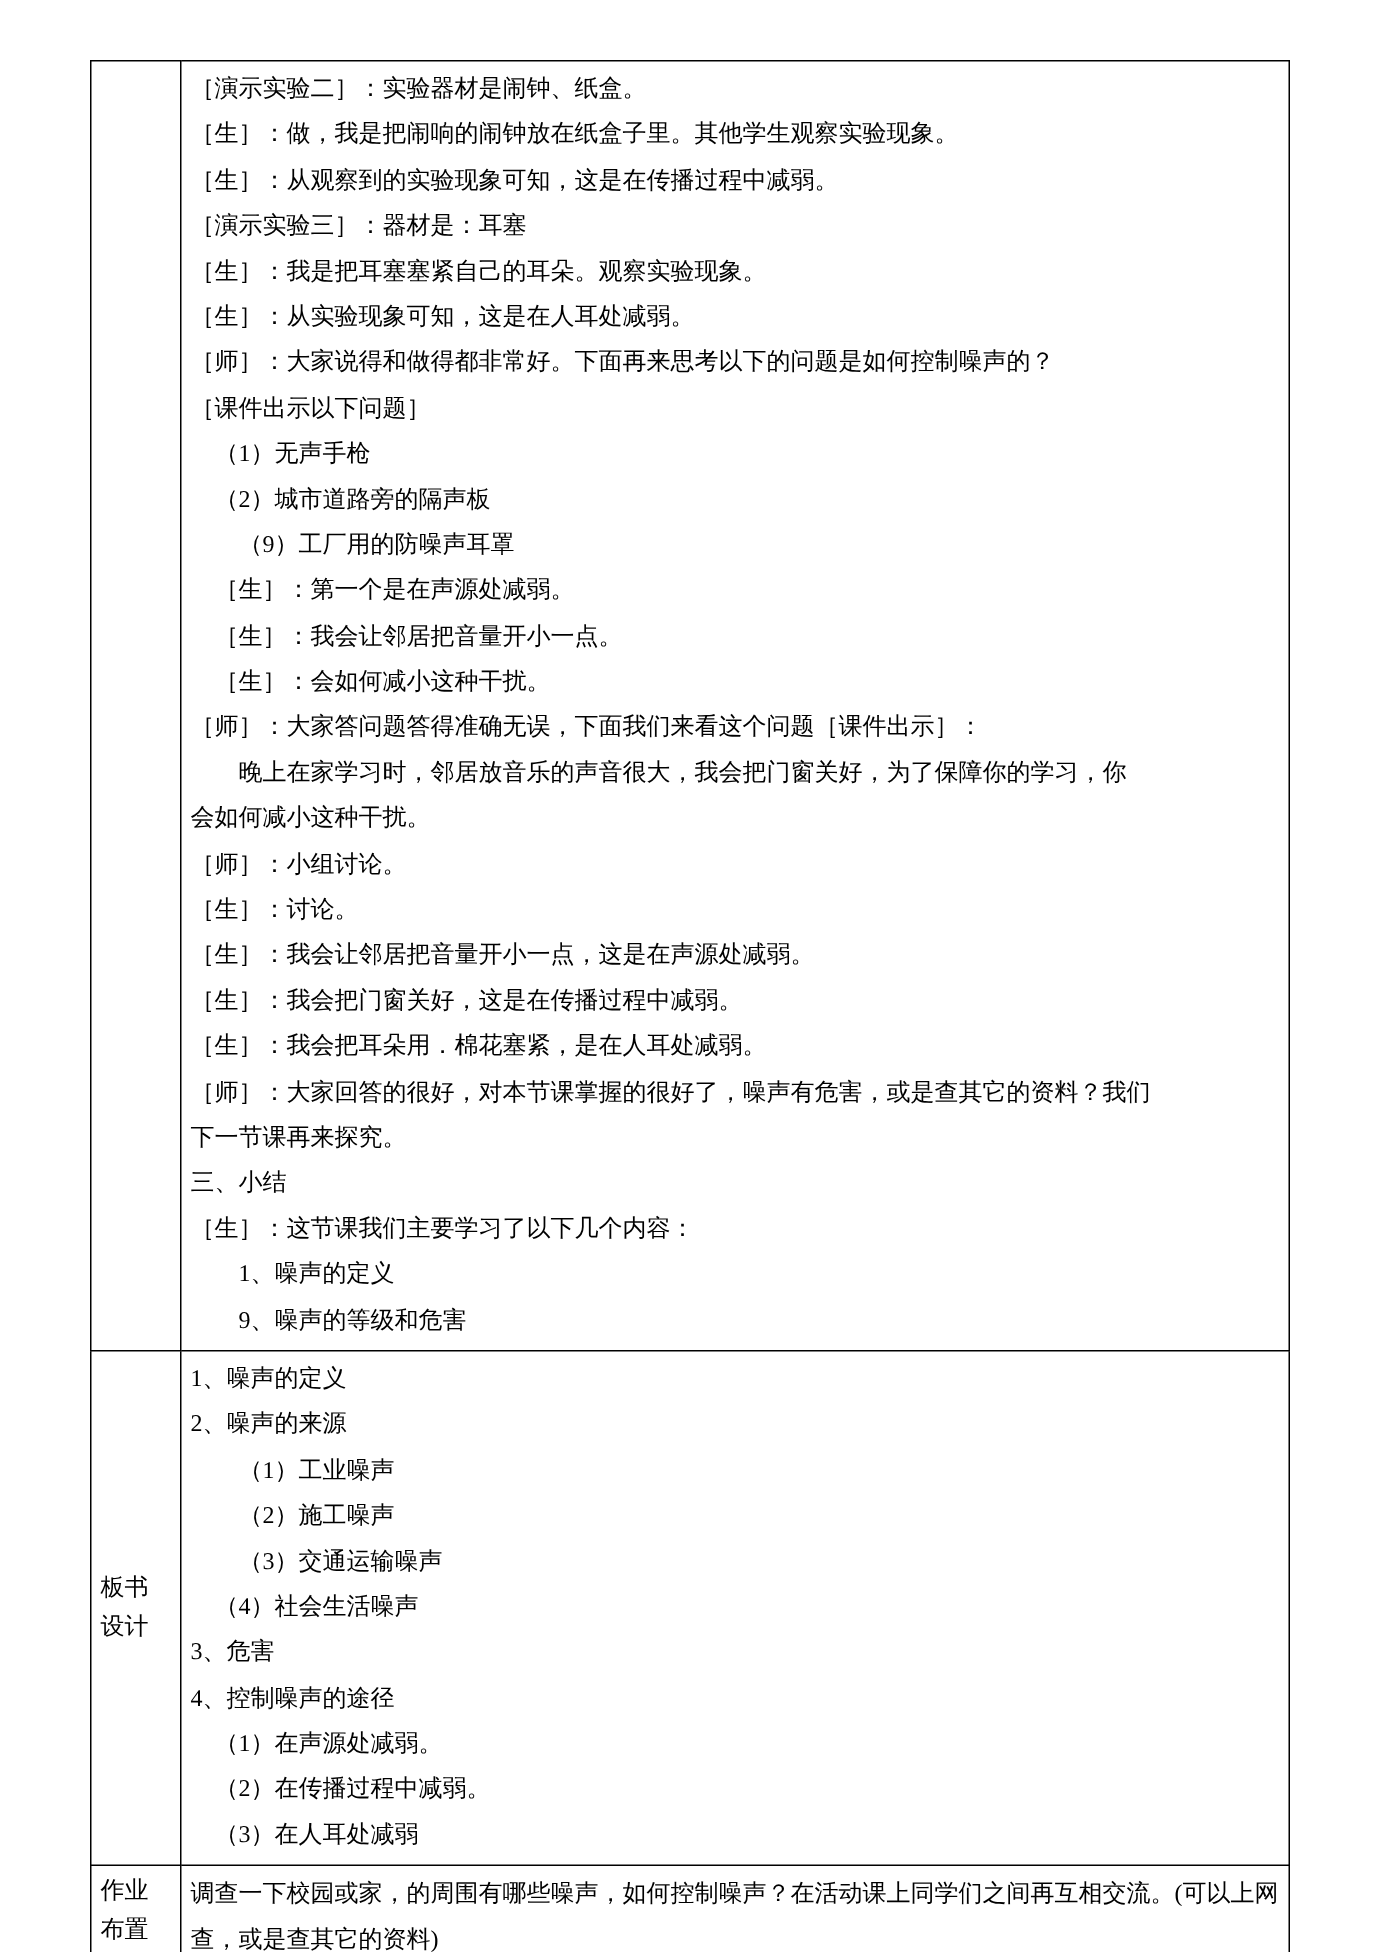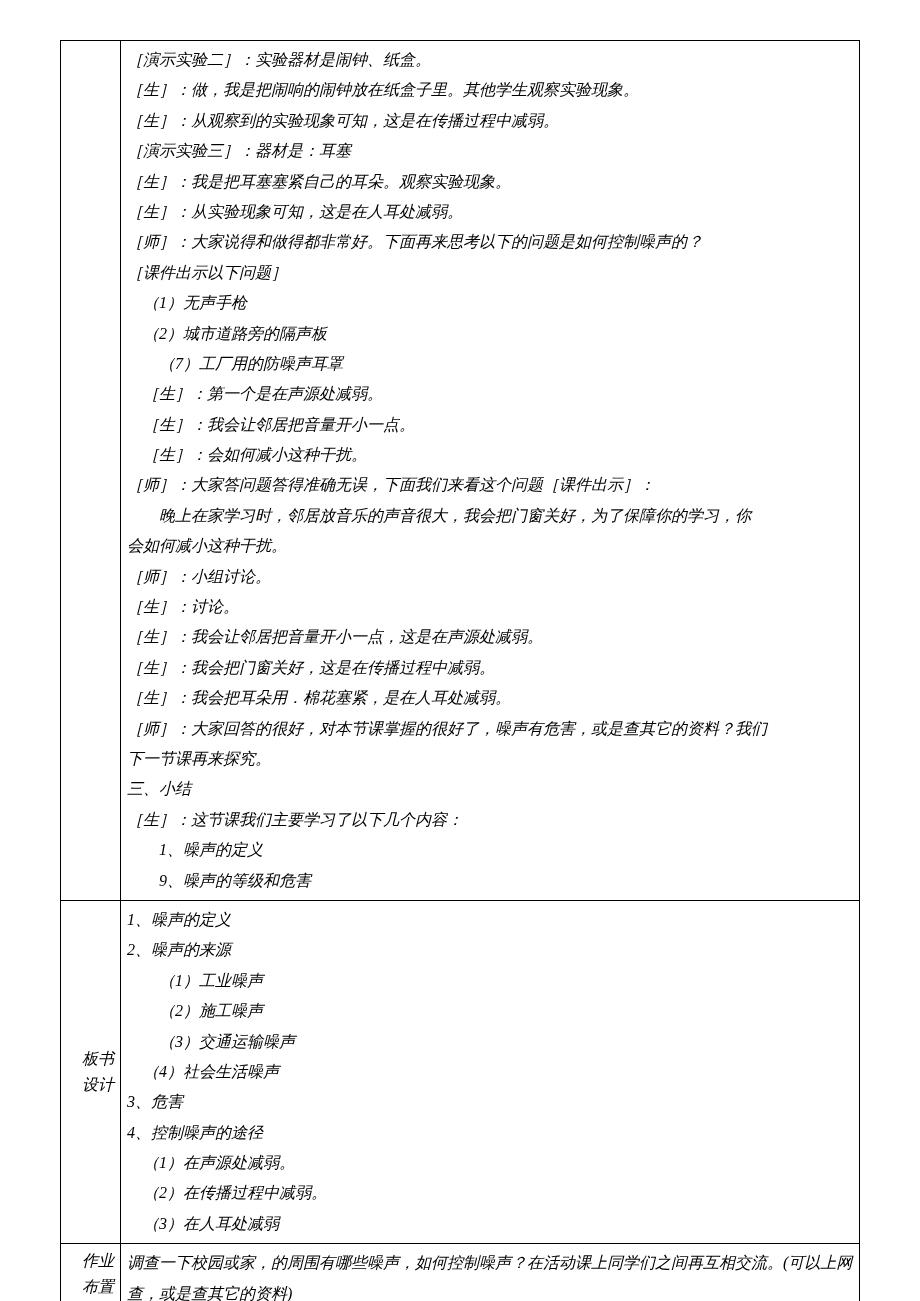"［演示实验二］：实验器材是闹钟、纸盒。" td { font-style: italic -> none }
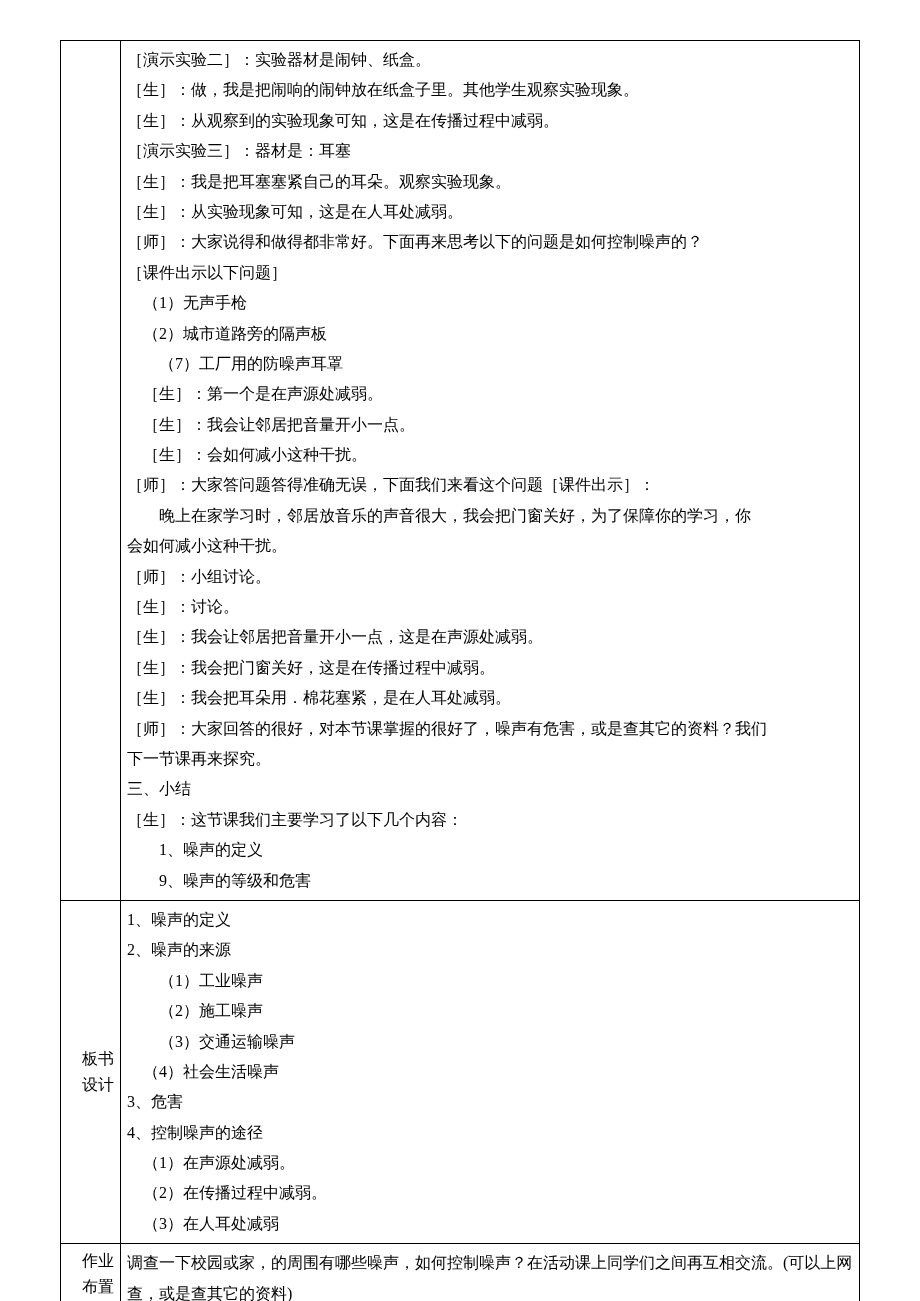"（7）工厂用的防噪声耳罩" p.indent2 { text: 7 -> 9 }
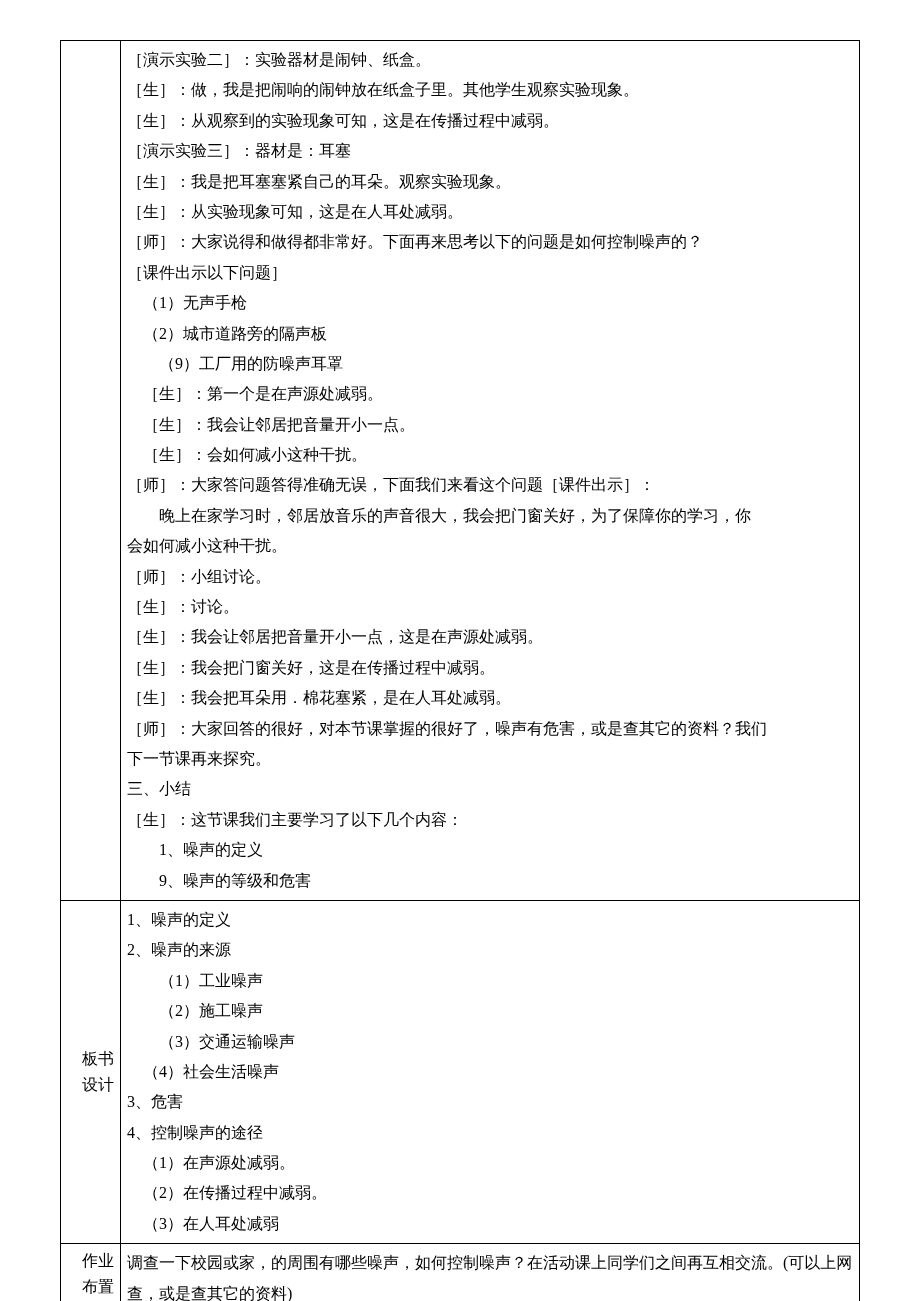"板书" td.label { text-align: right -> left }
